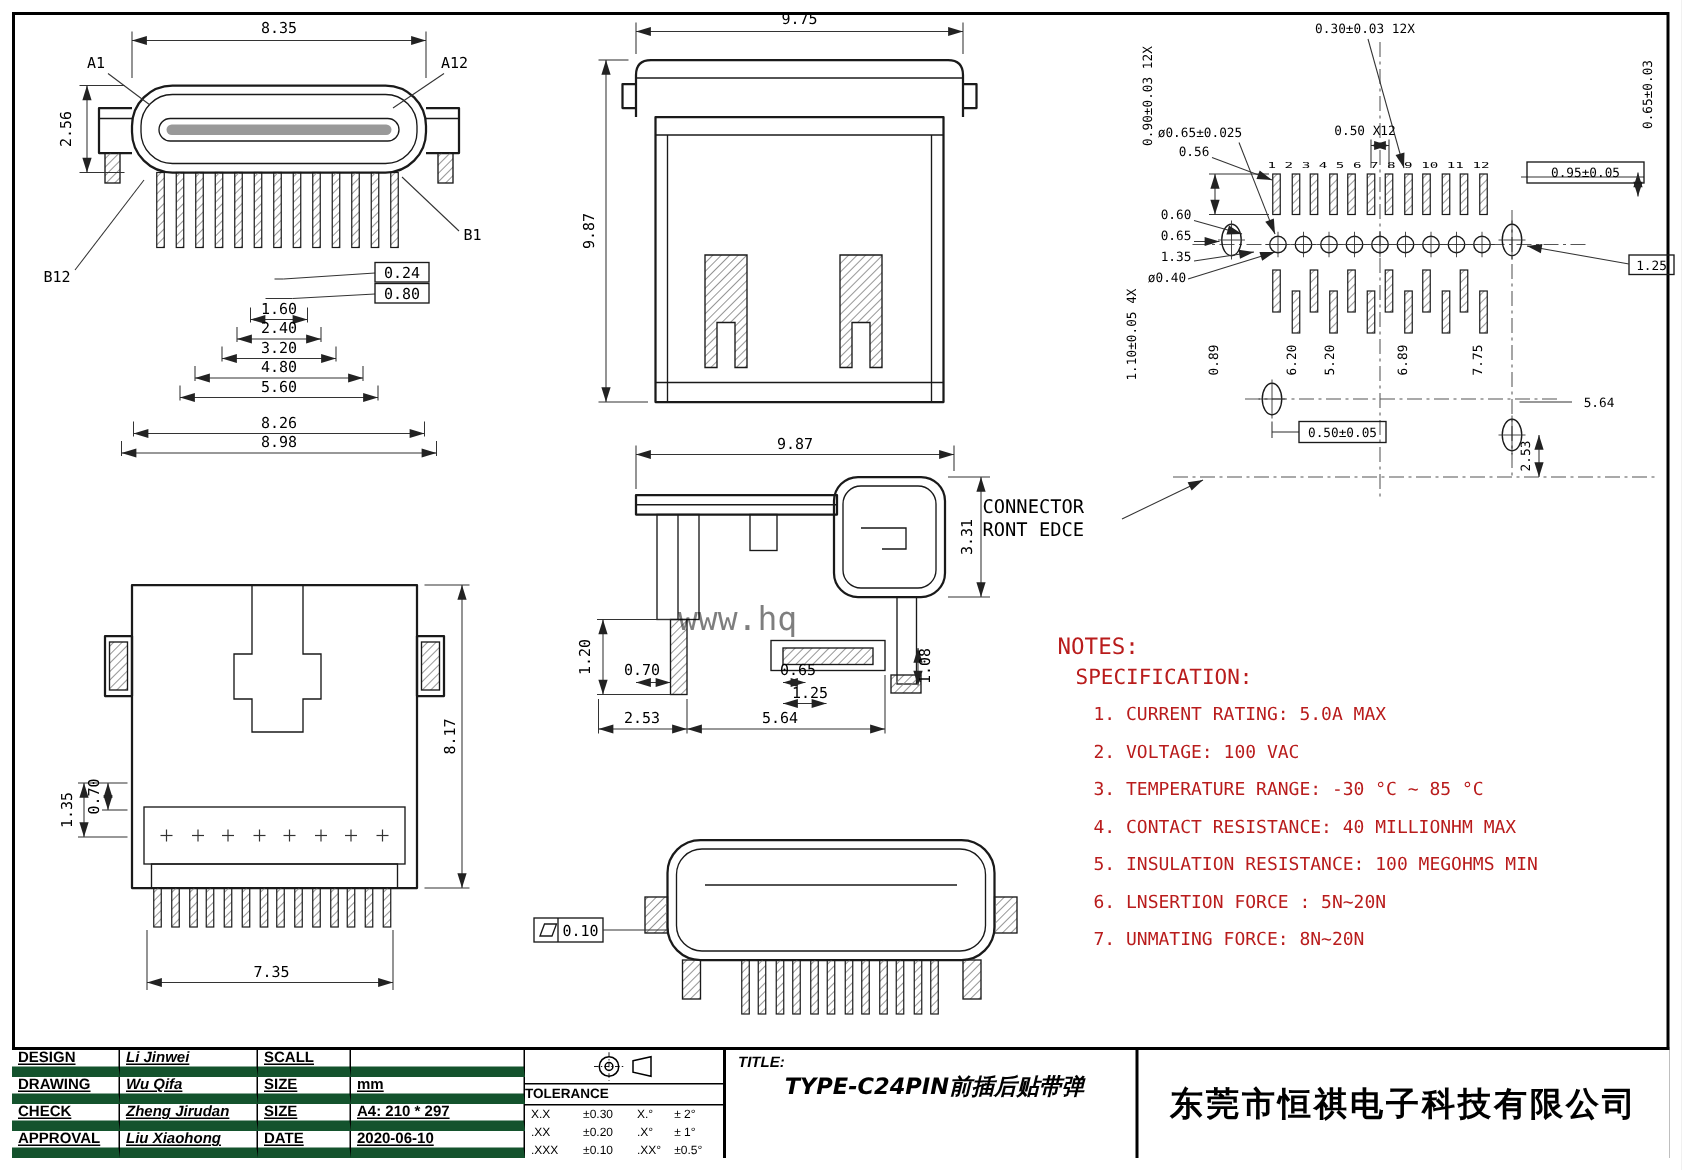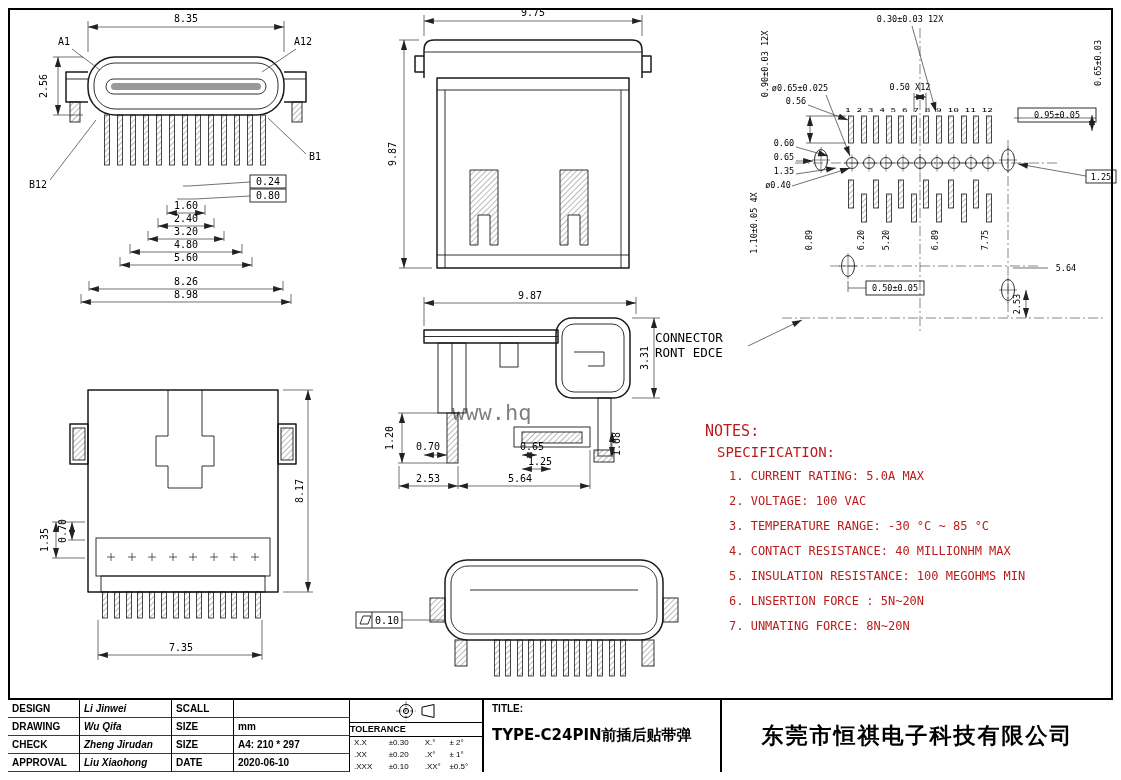"DESIGN" .tb-left .c { border-bottom: 1px solid #14532d -> 7px solid #14532d; text-decoration: none -> underline }
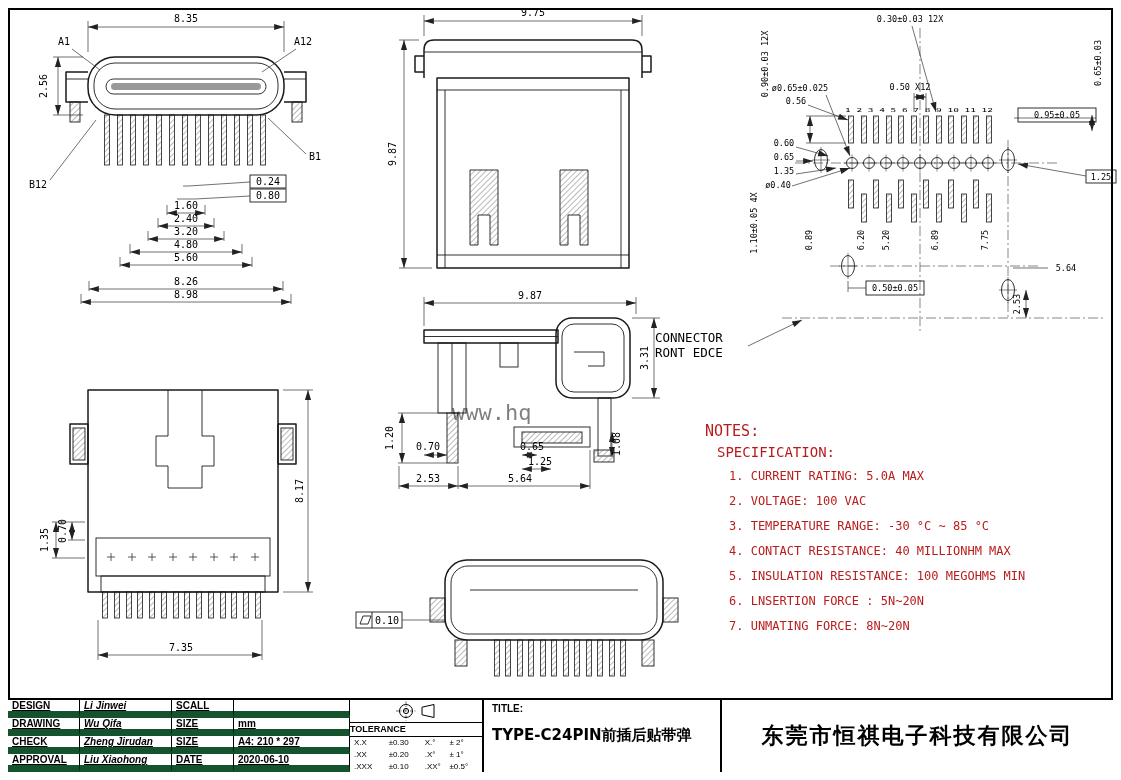"TITLE:" .tb-title { flex-direction: column -> row; font-style: none -> italic; width: 238px -> 275px }
